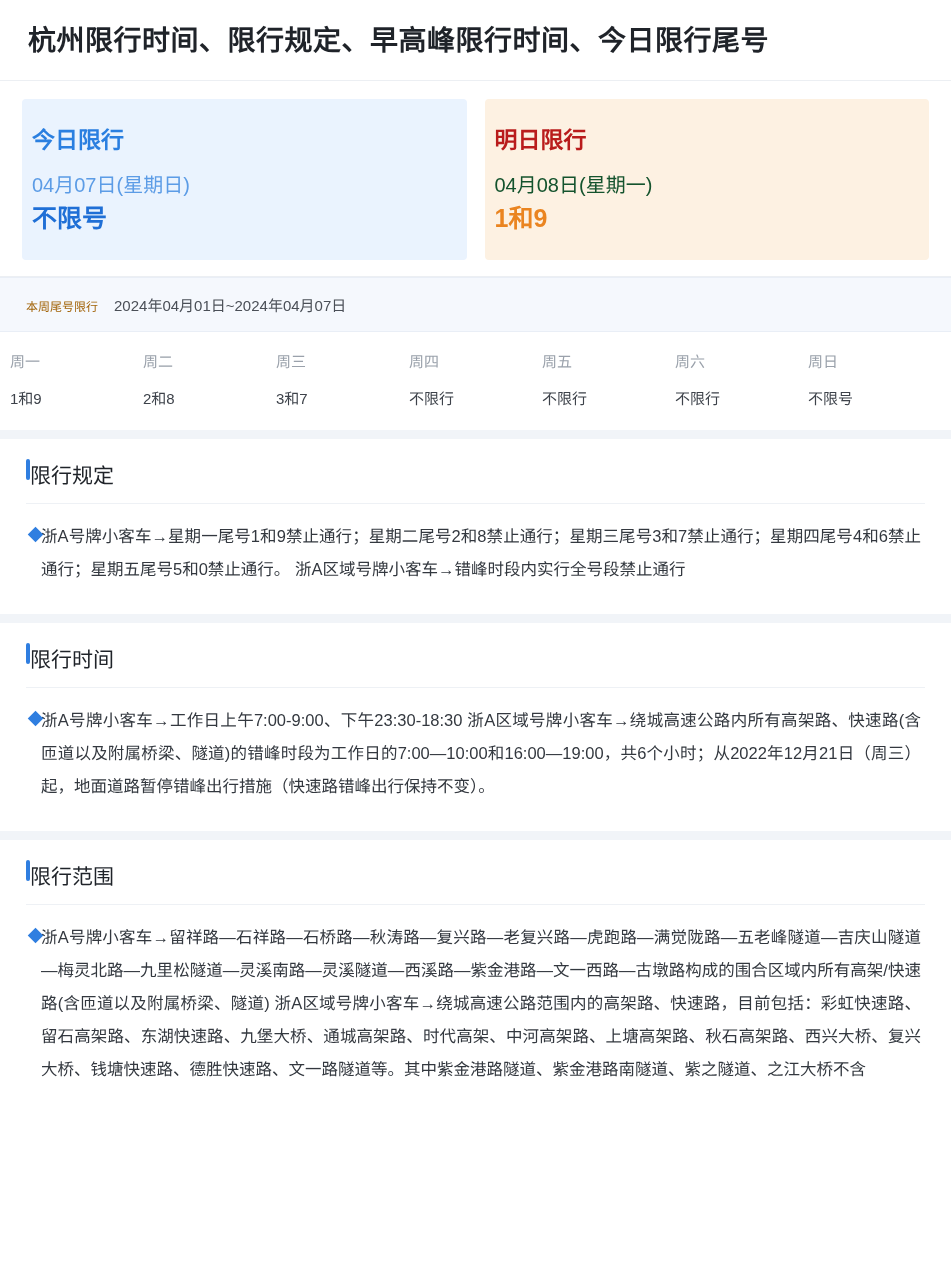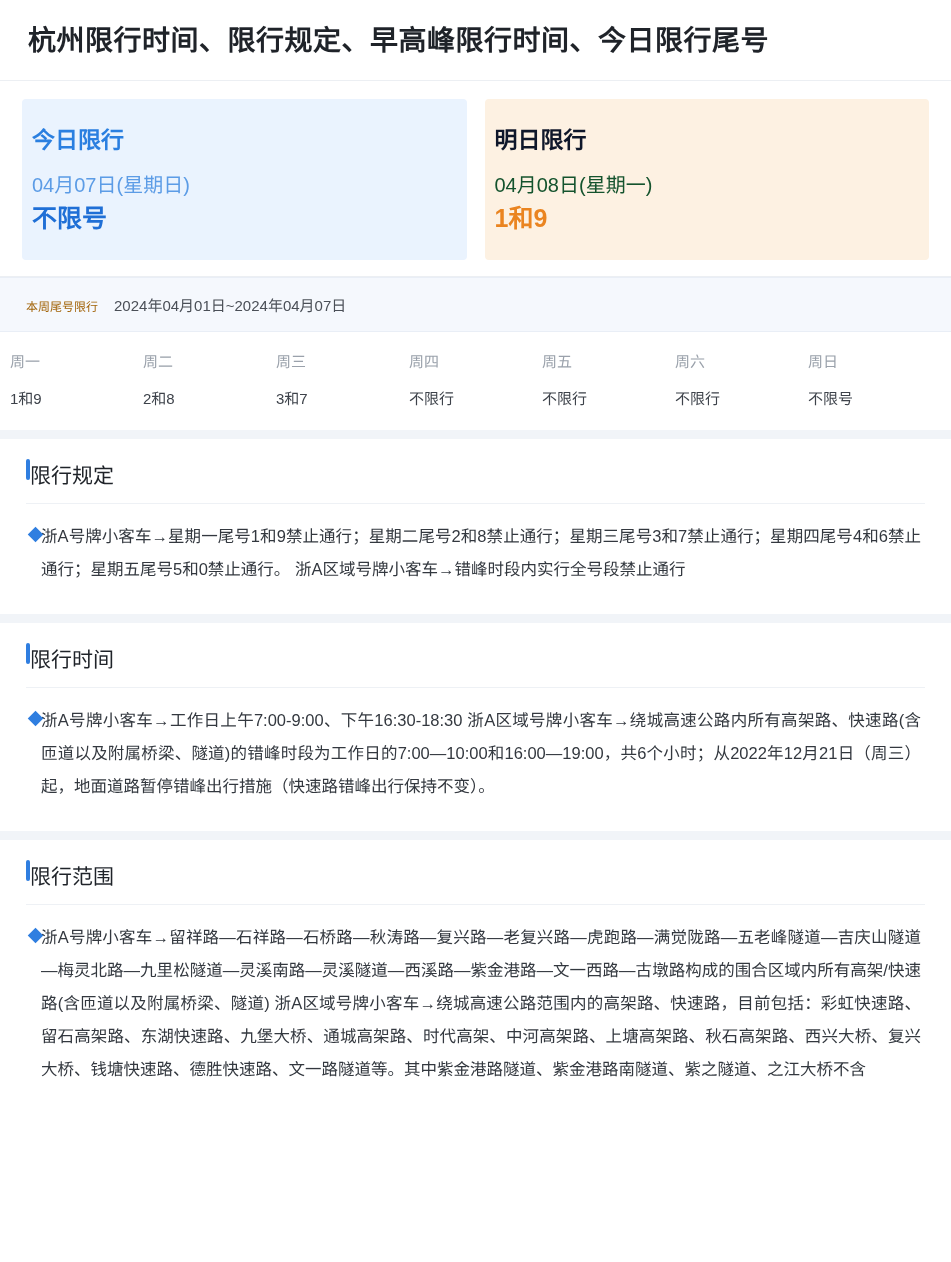"明日限行" .card-tomorrow .card-title { color: #0f172a -> #b91c1c }
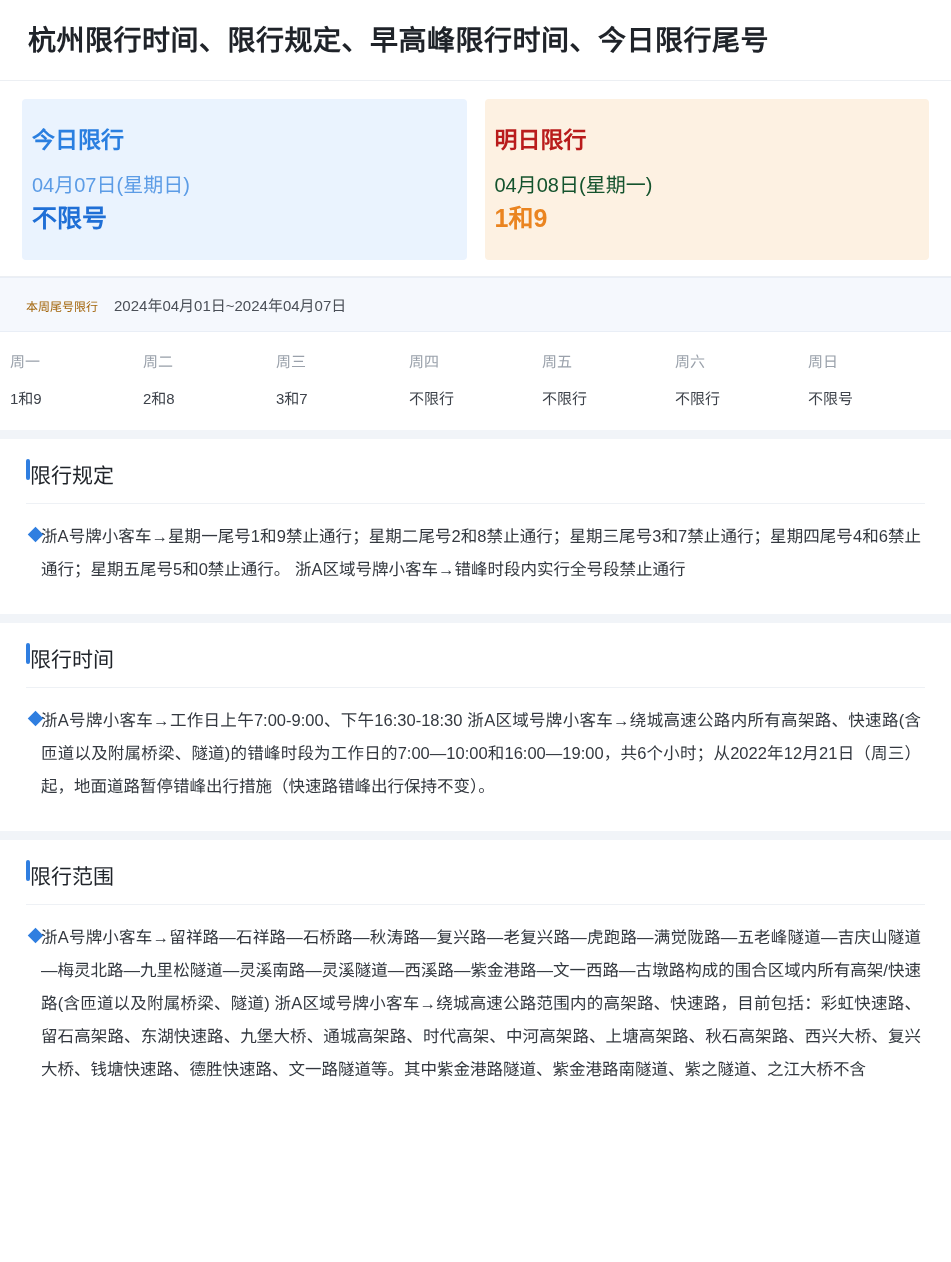"浙A号牌小客车→工作日上午7:00-9:00、下午16:30-18:30" div.sec-text { text: 16:30-18:30 -> 23:30-18:30 }
